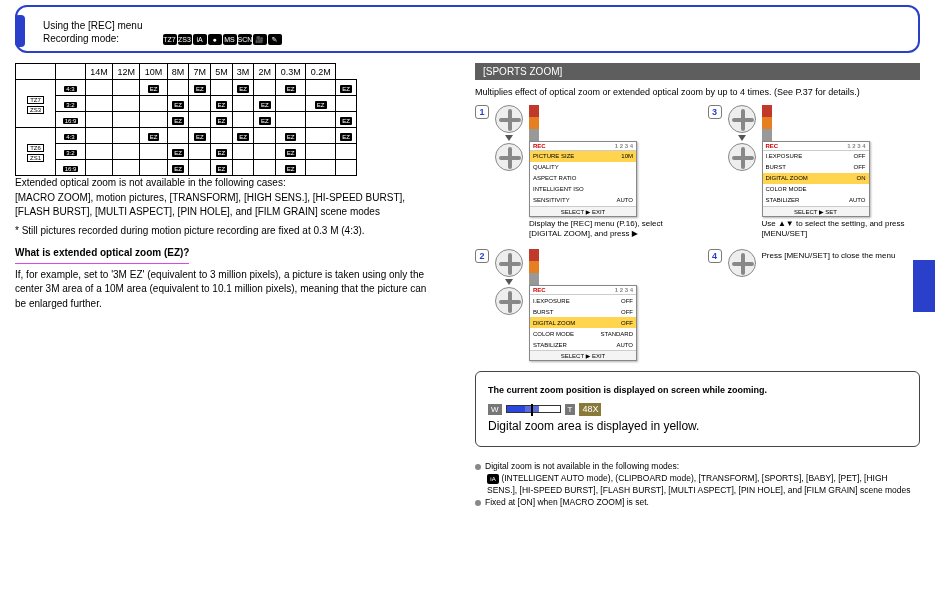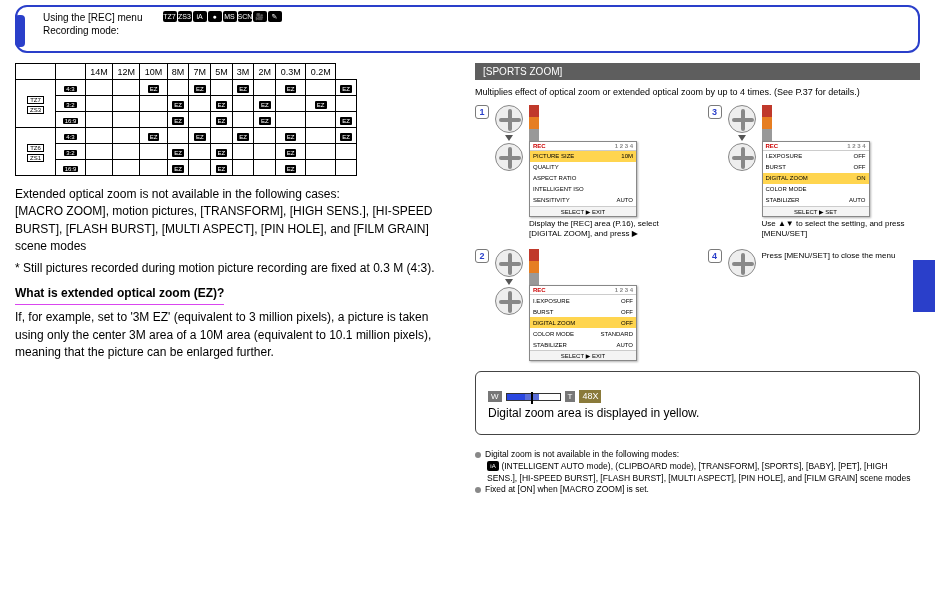"Using the [REC] menu" .header-content { align-items: flex-start -> flex-end }
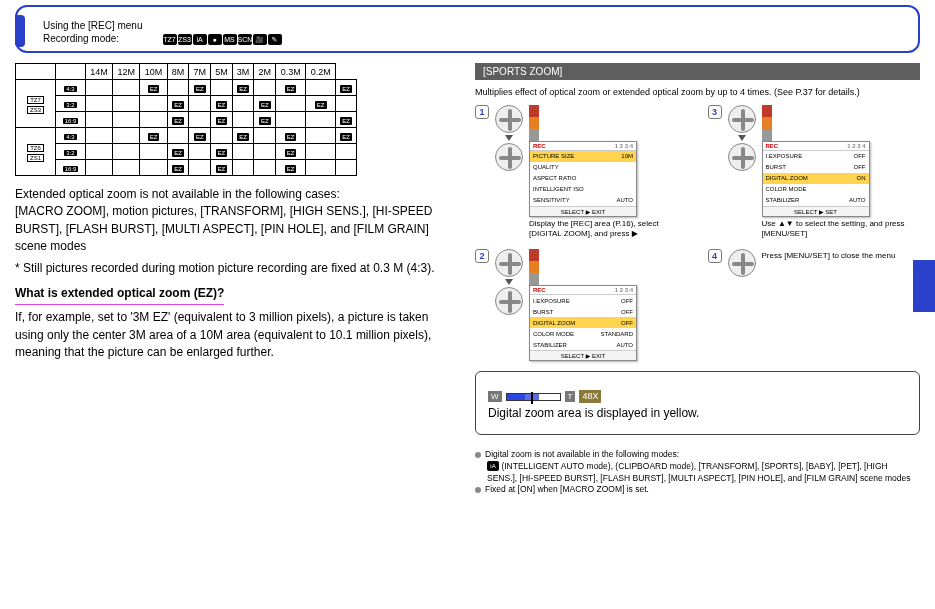"Extended optical zoom is not" .left-notes { font-size: 12px -> 10px; margin-top: 10px -> none }
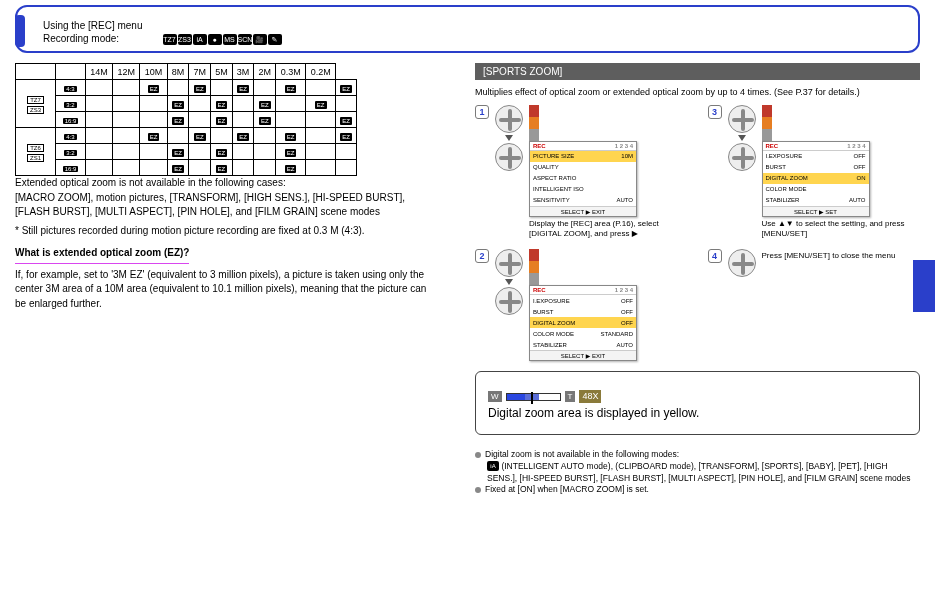"Display the [REC] area (P.16)," div.step-caption { text: area -> menu }
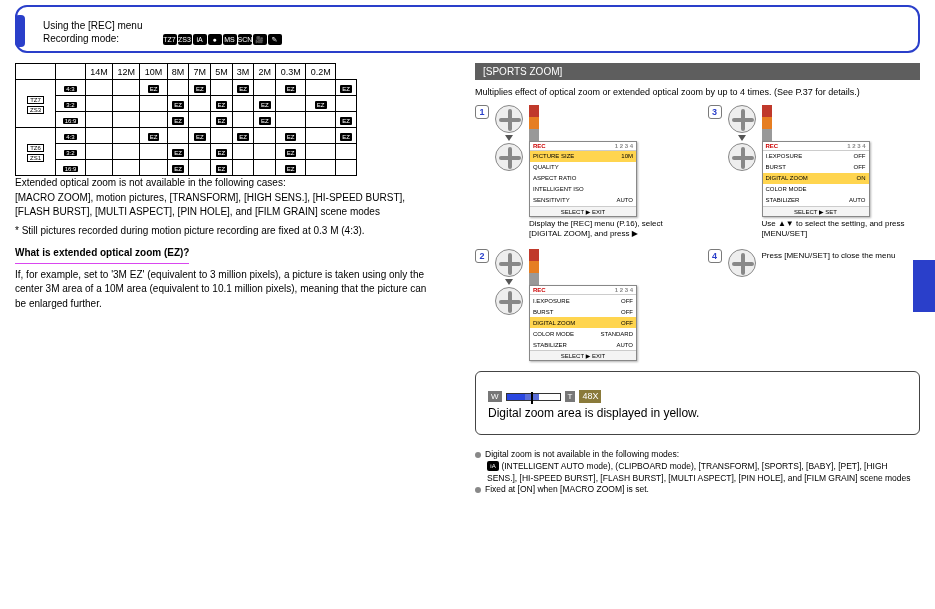"The current zoom position is" div.zoom-label { html: none -> <div>The current zoom position is displayed on screen while zooming.</div> }
